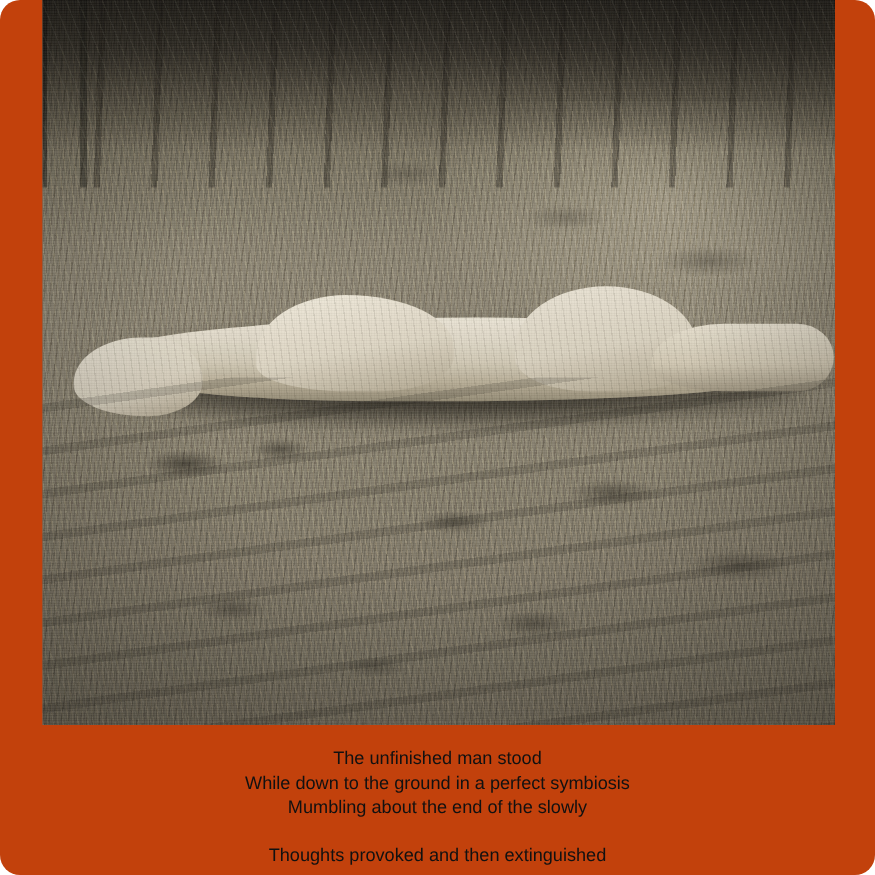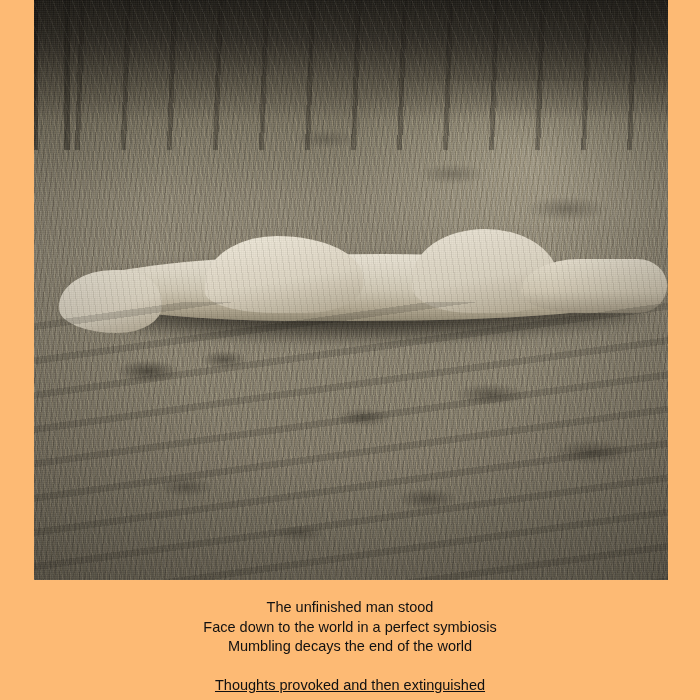"The unfinished man stood" .page { background: #fdba74 -> #c2410c; border-radius: none -> 16px }
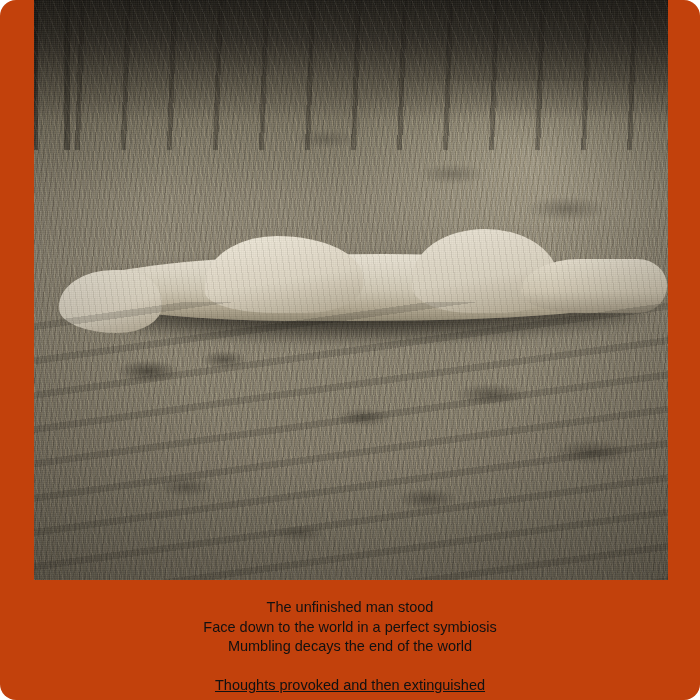"Face down to the world" div.line { text: Face down to the world -> While down to the ground }
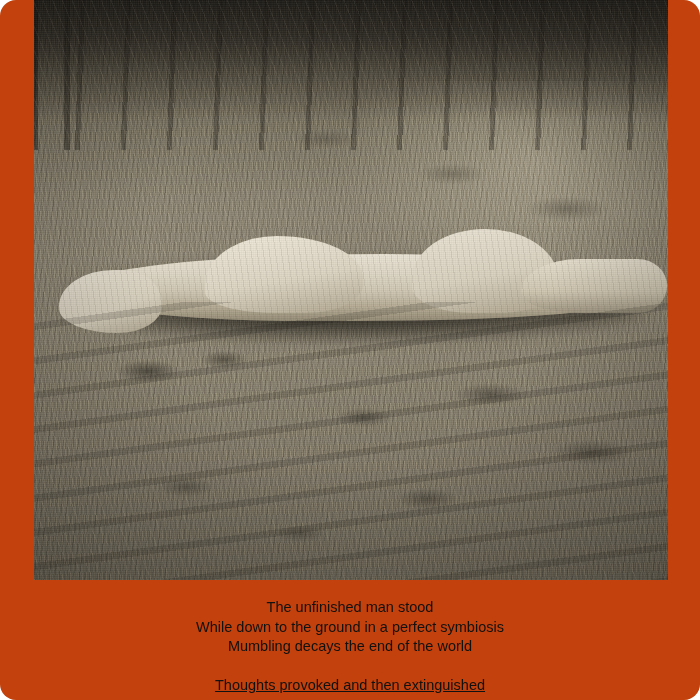"Mumbling decays the end of" div.line { text: decays the end of the world -> about the end of the slowly }
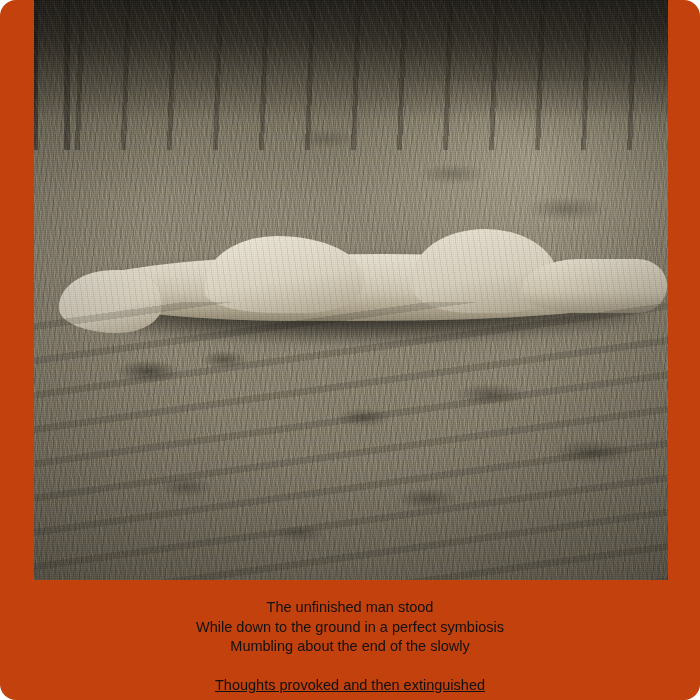"Thoughts provoked and then extinguished" .caption .stanza + .stanza { text-decoration: underline -> none }
